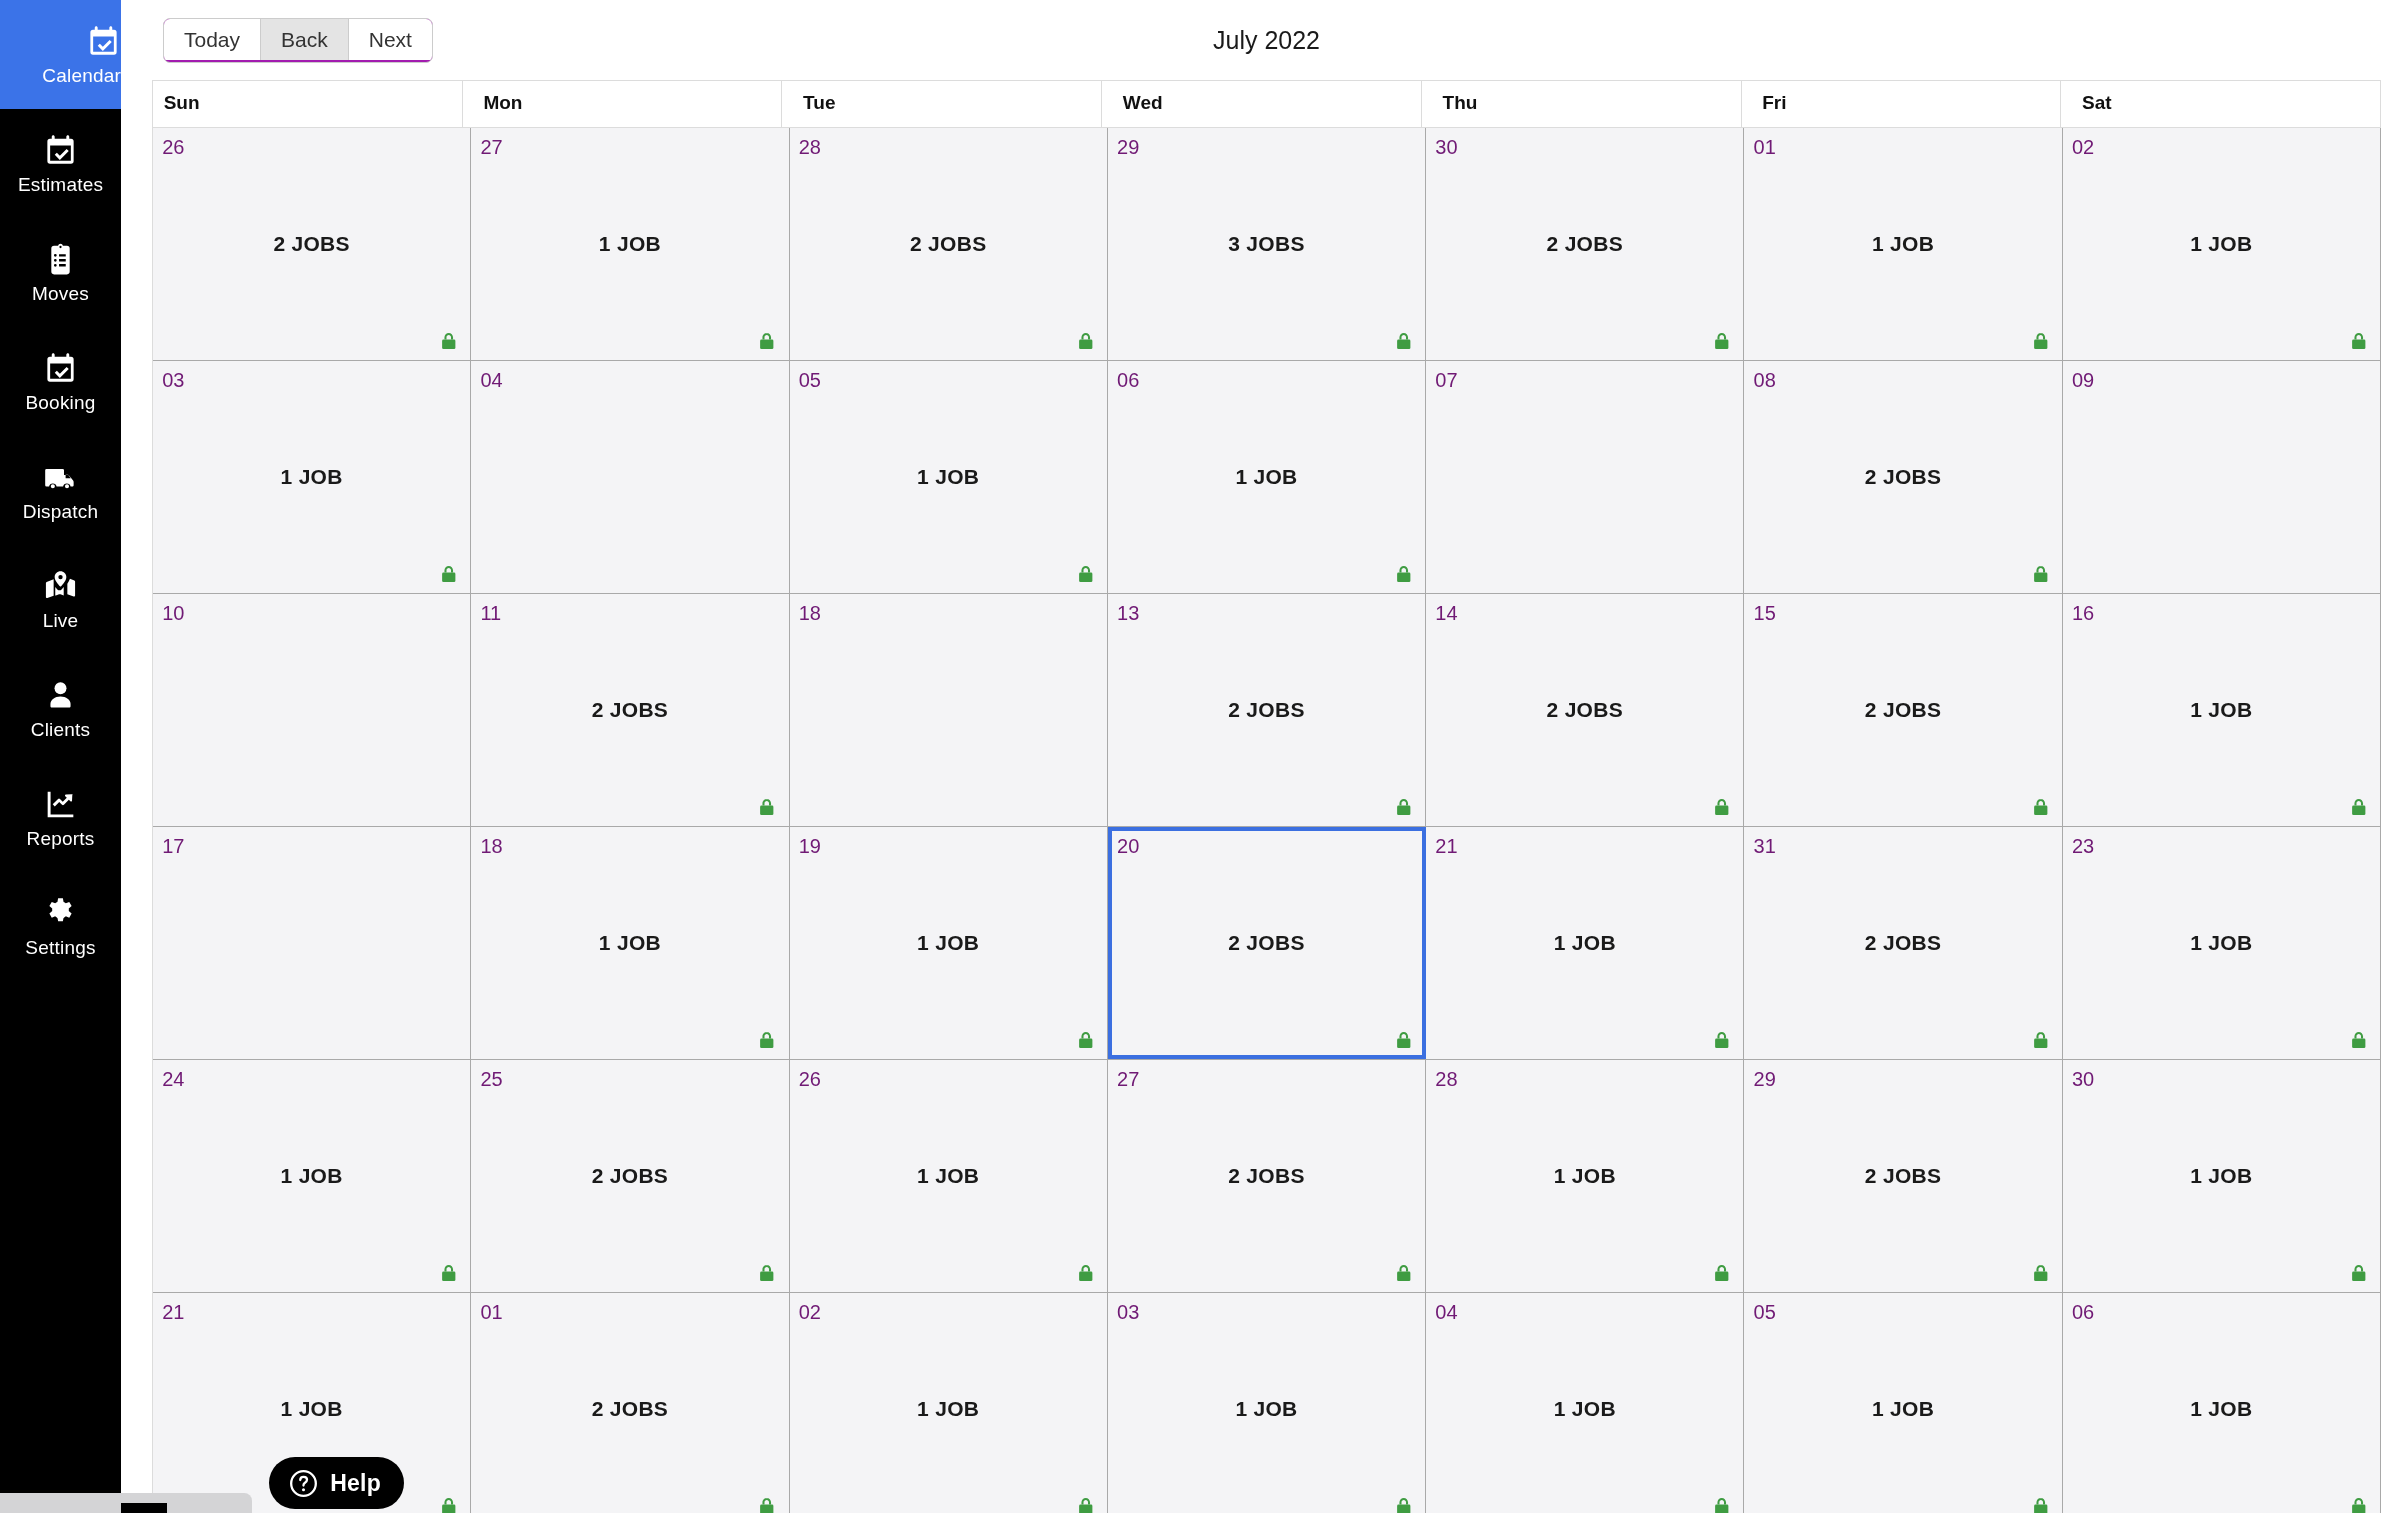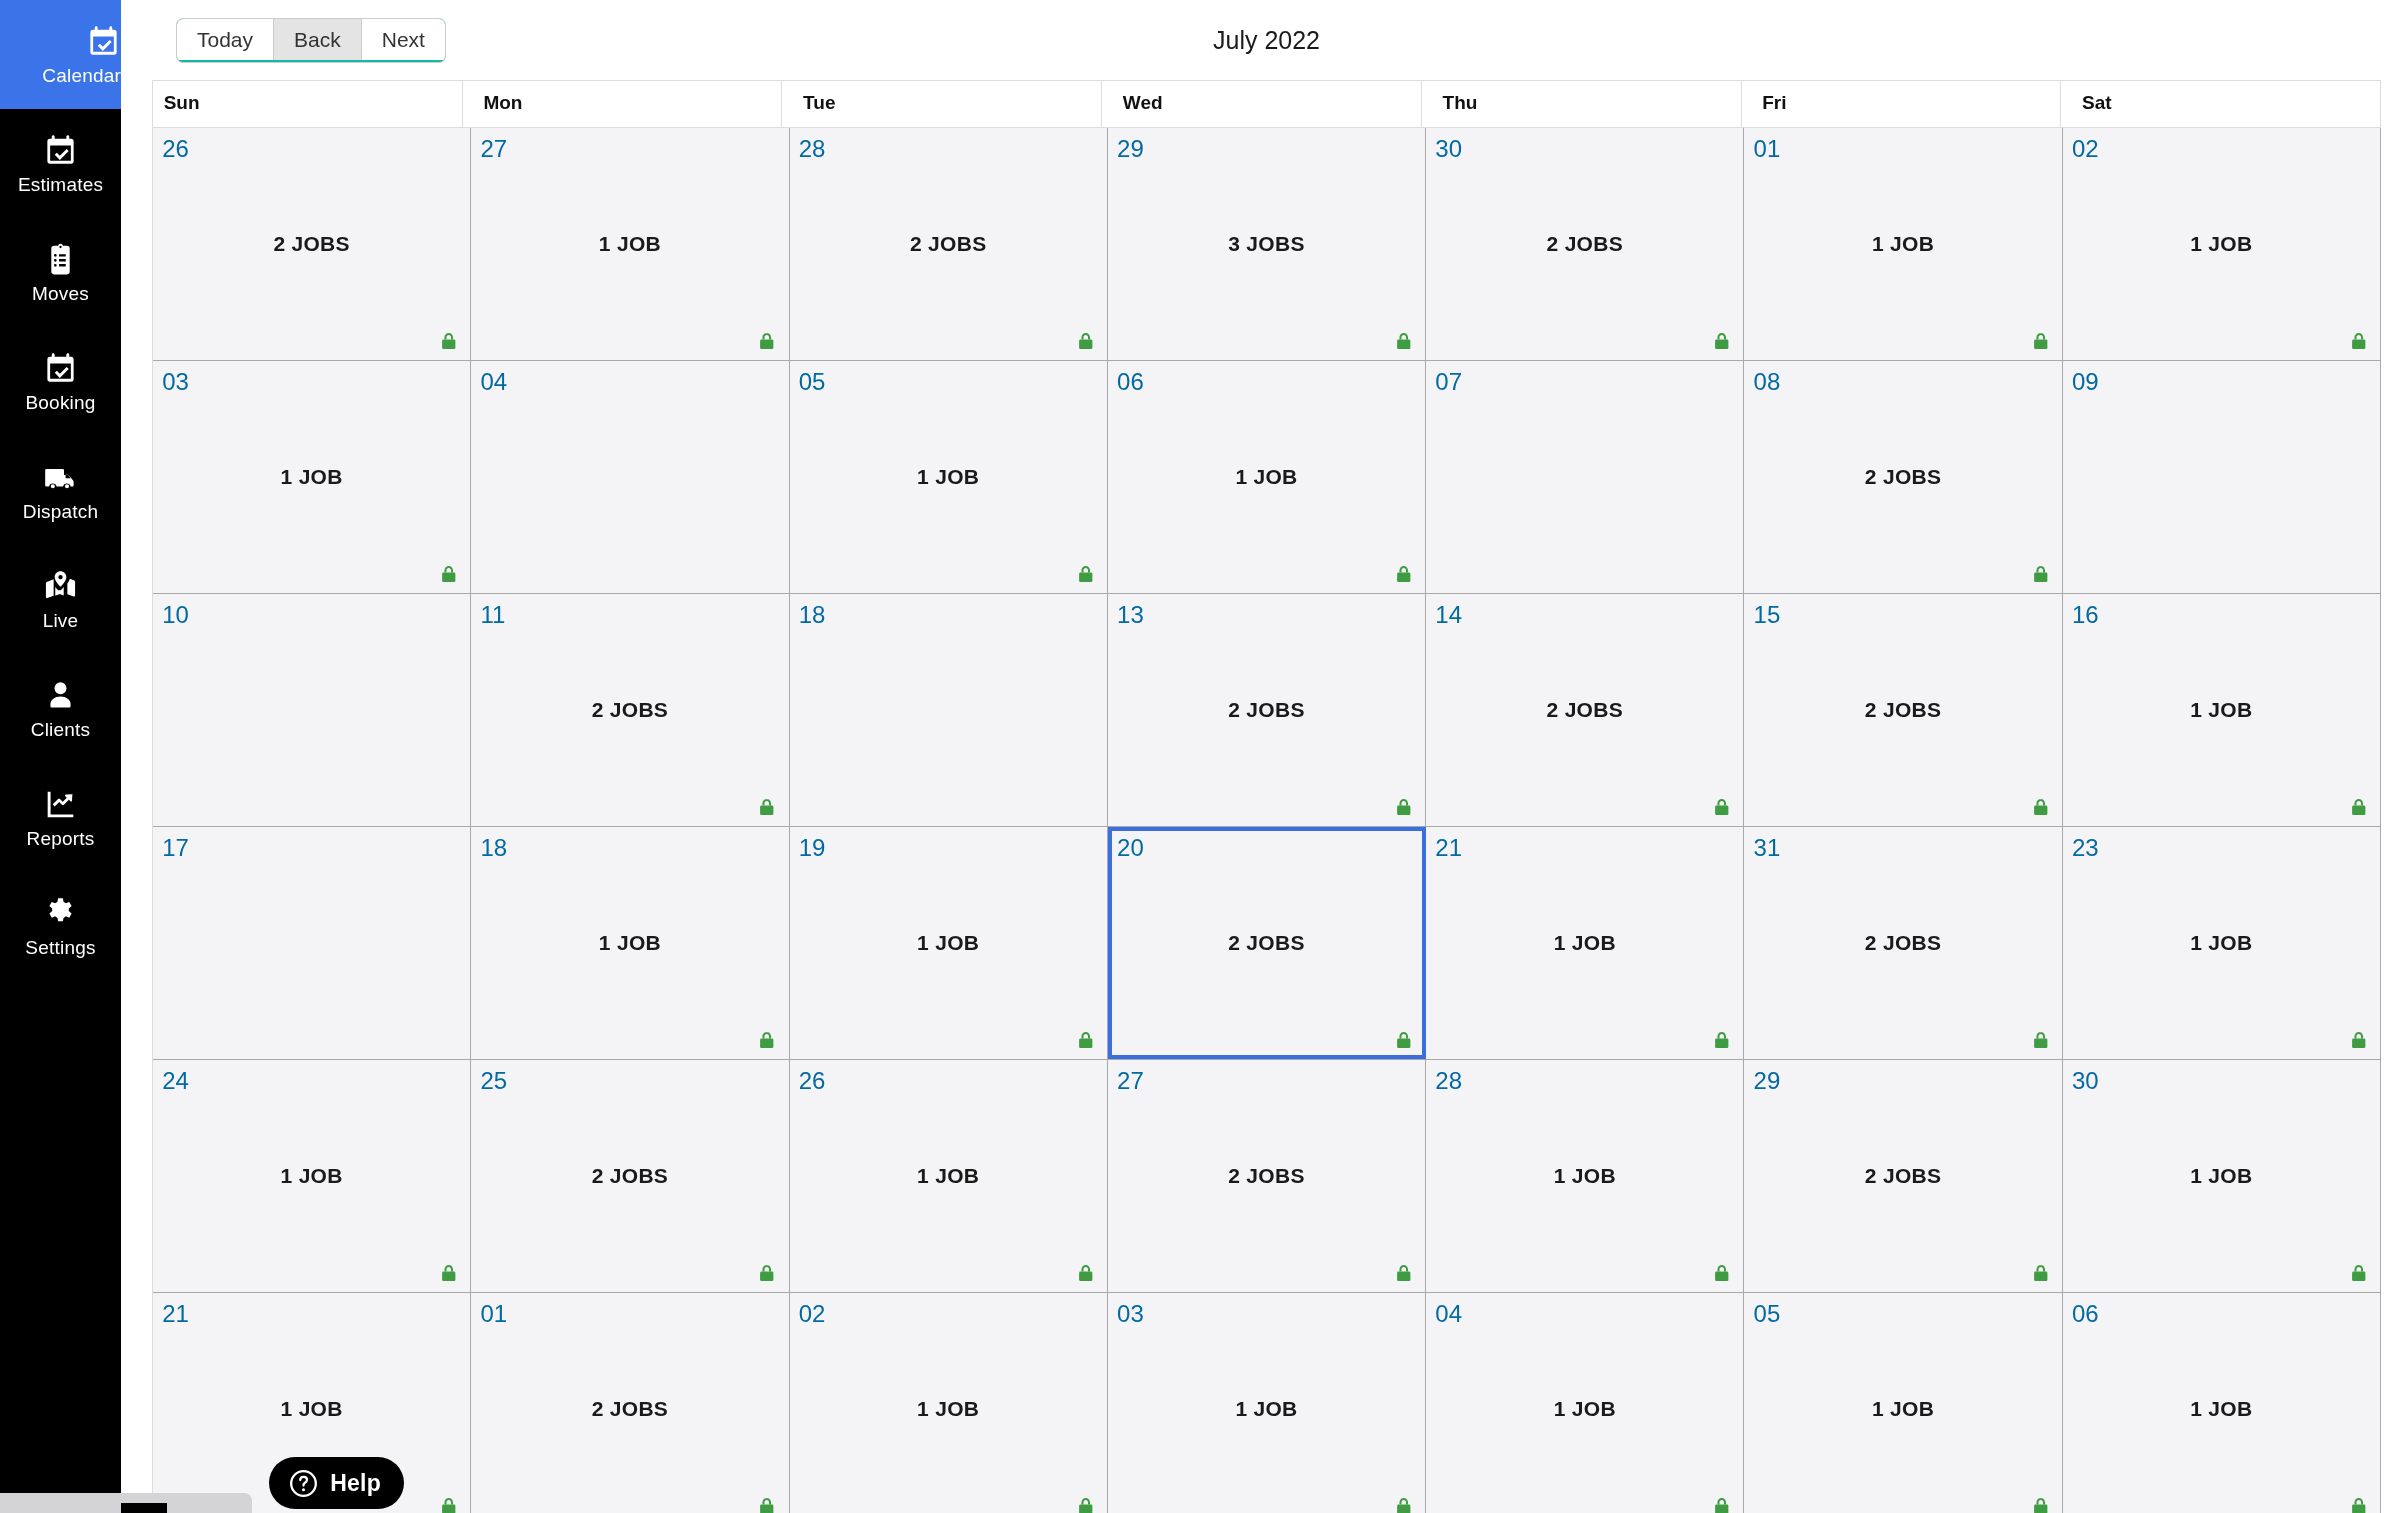"Today" #btn-group { background: #14b8a6 -> #a21caf; margin-left: 24px -> 11px }
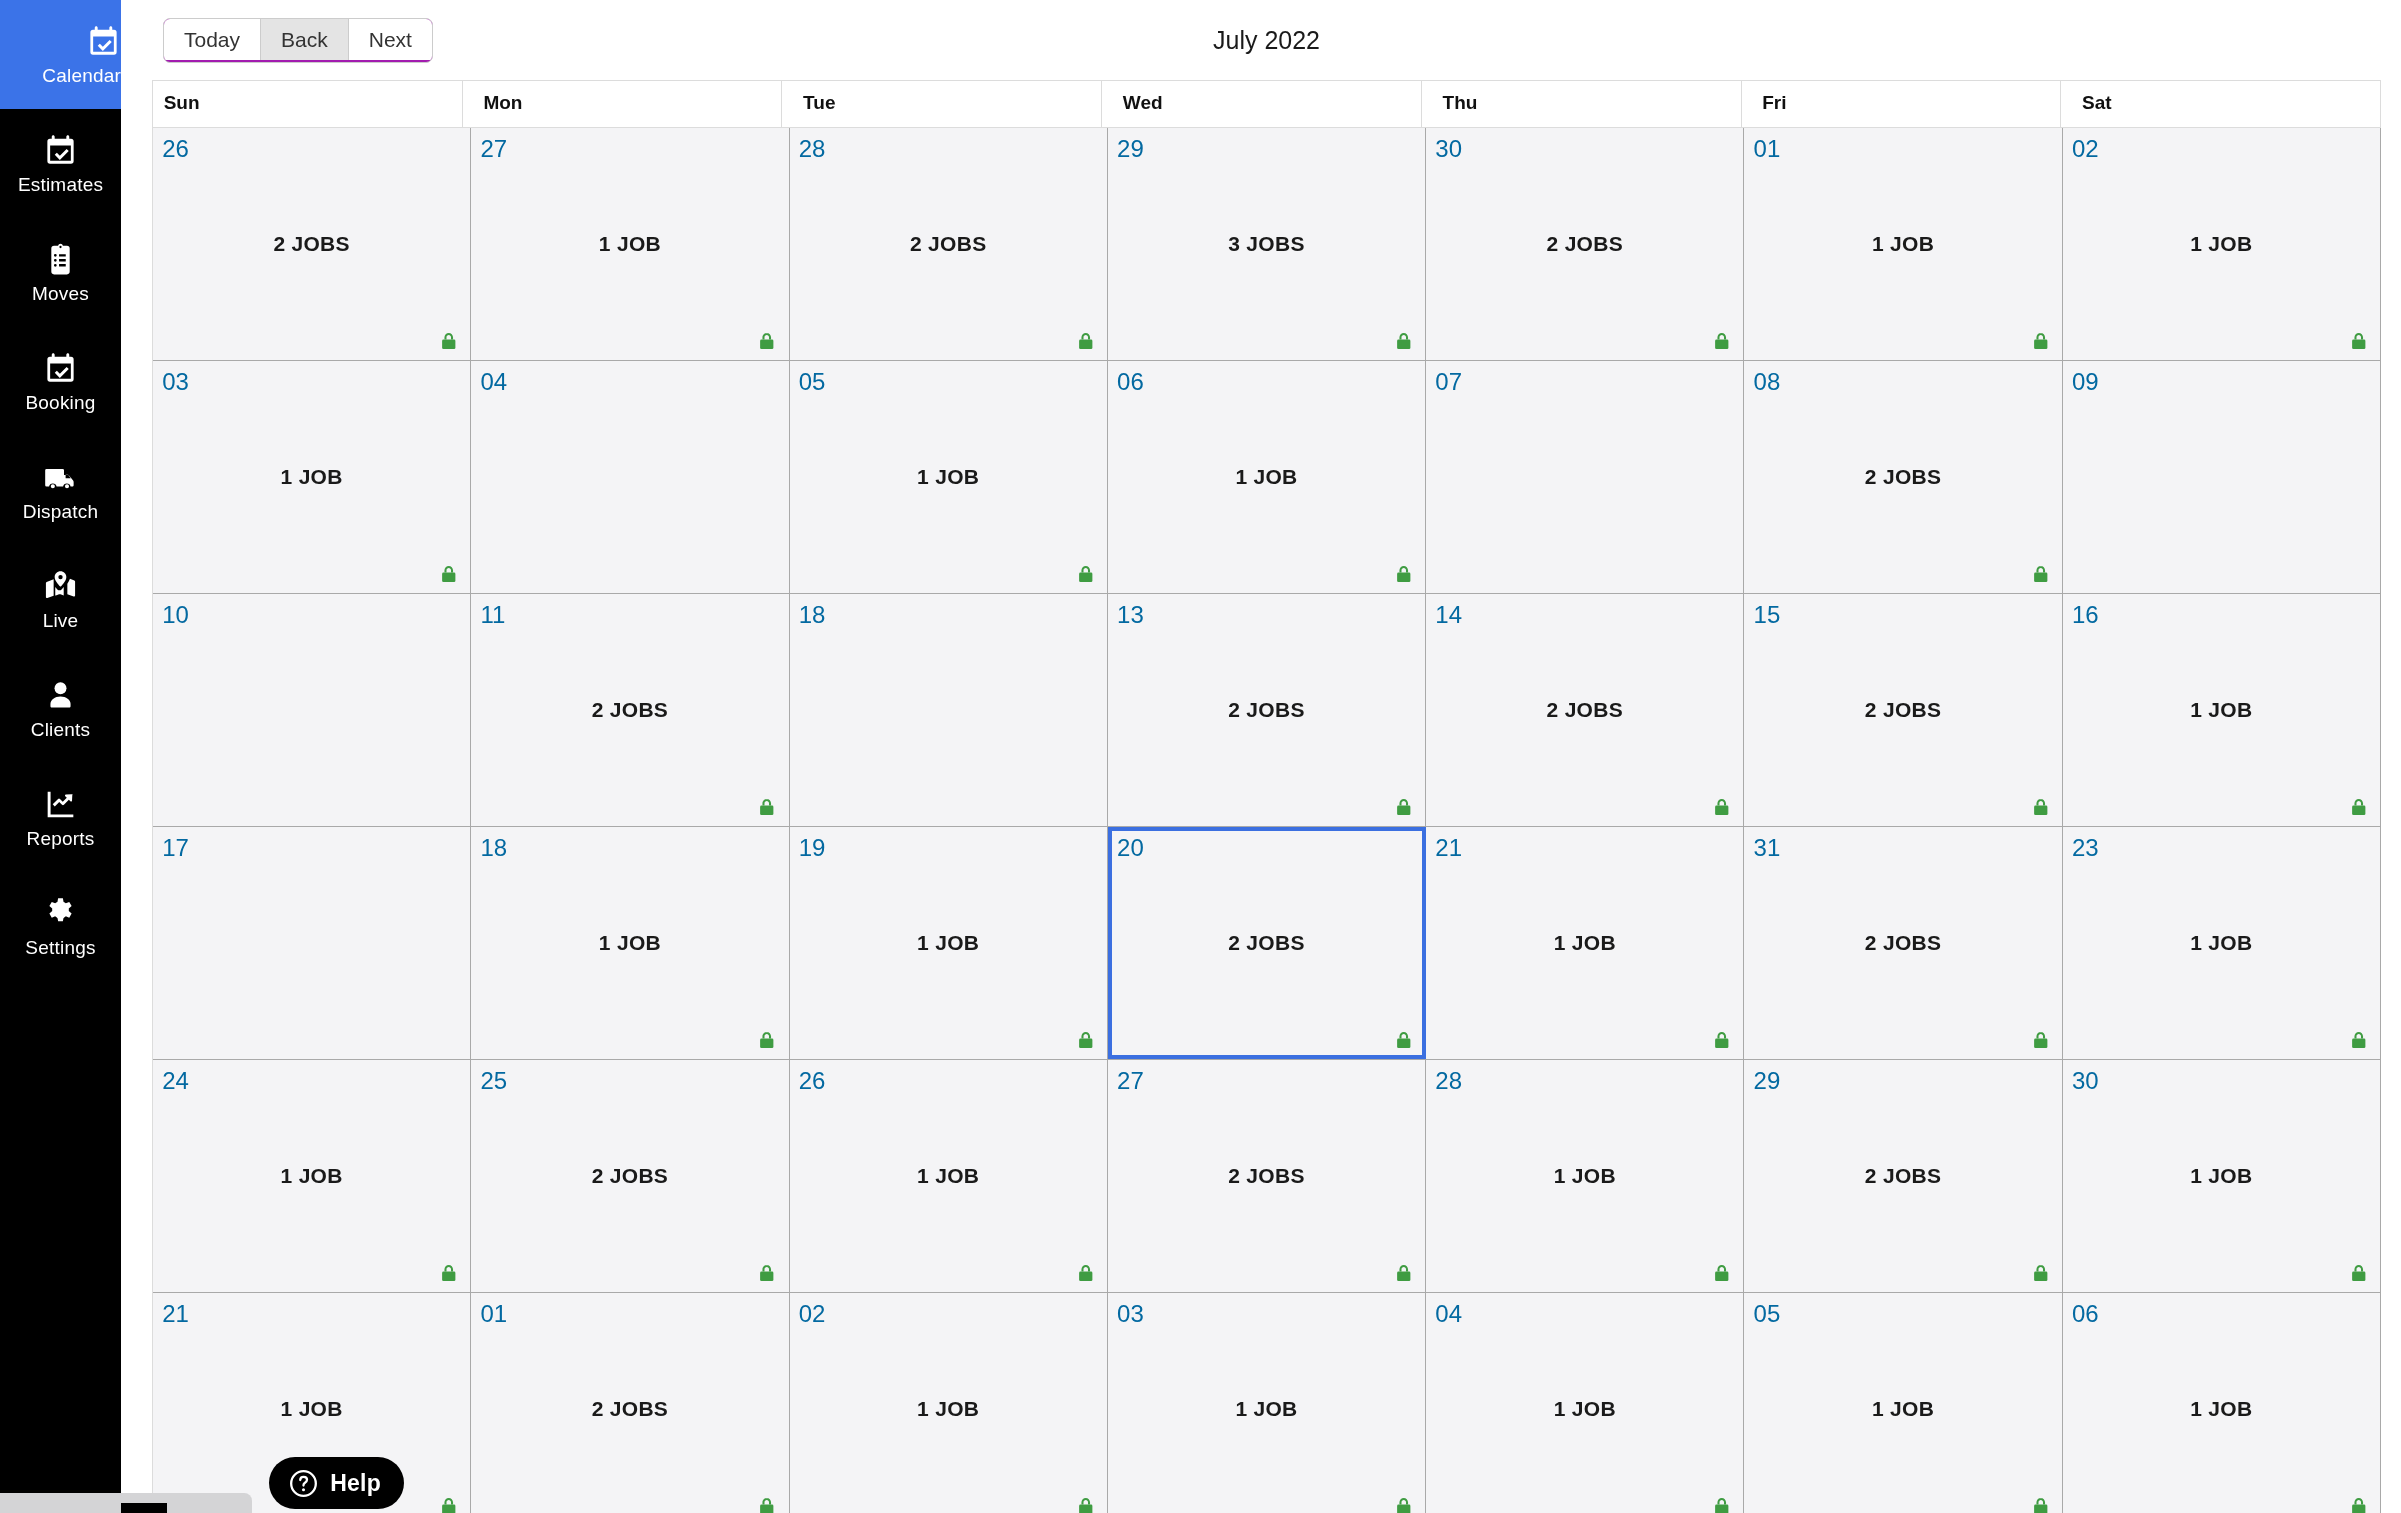"26" .day-num { color: #0369a1 -> #701a75; font-size: 24px -> 20px }
